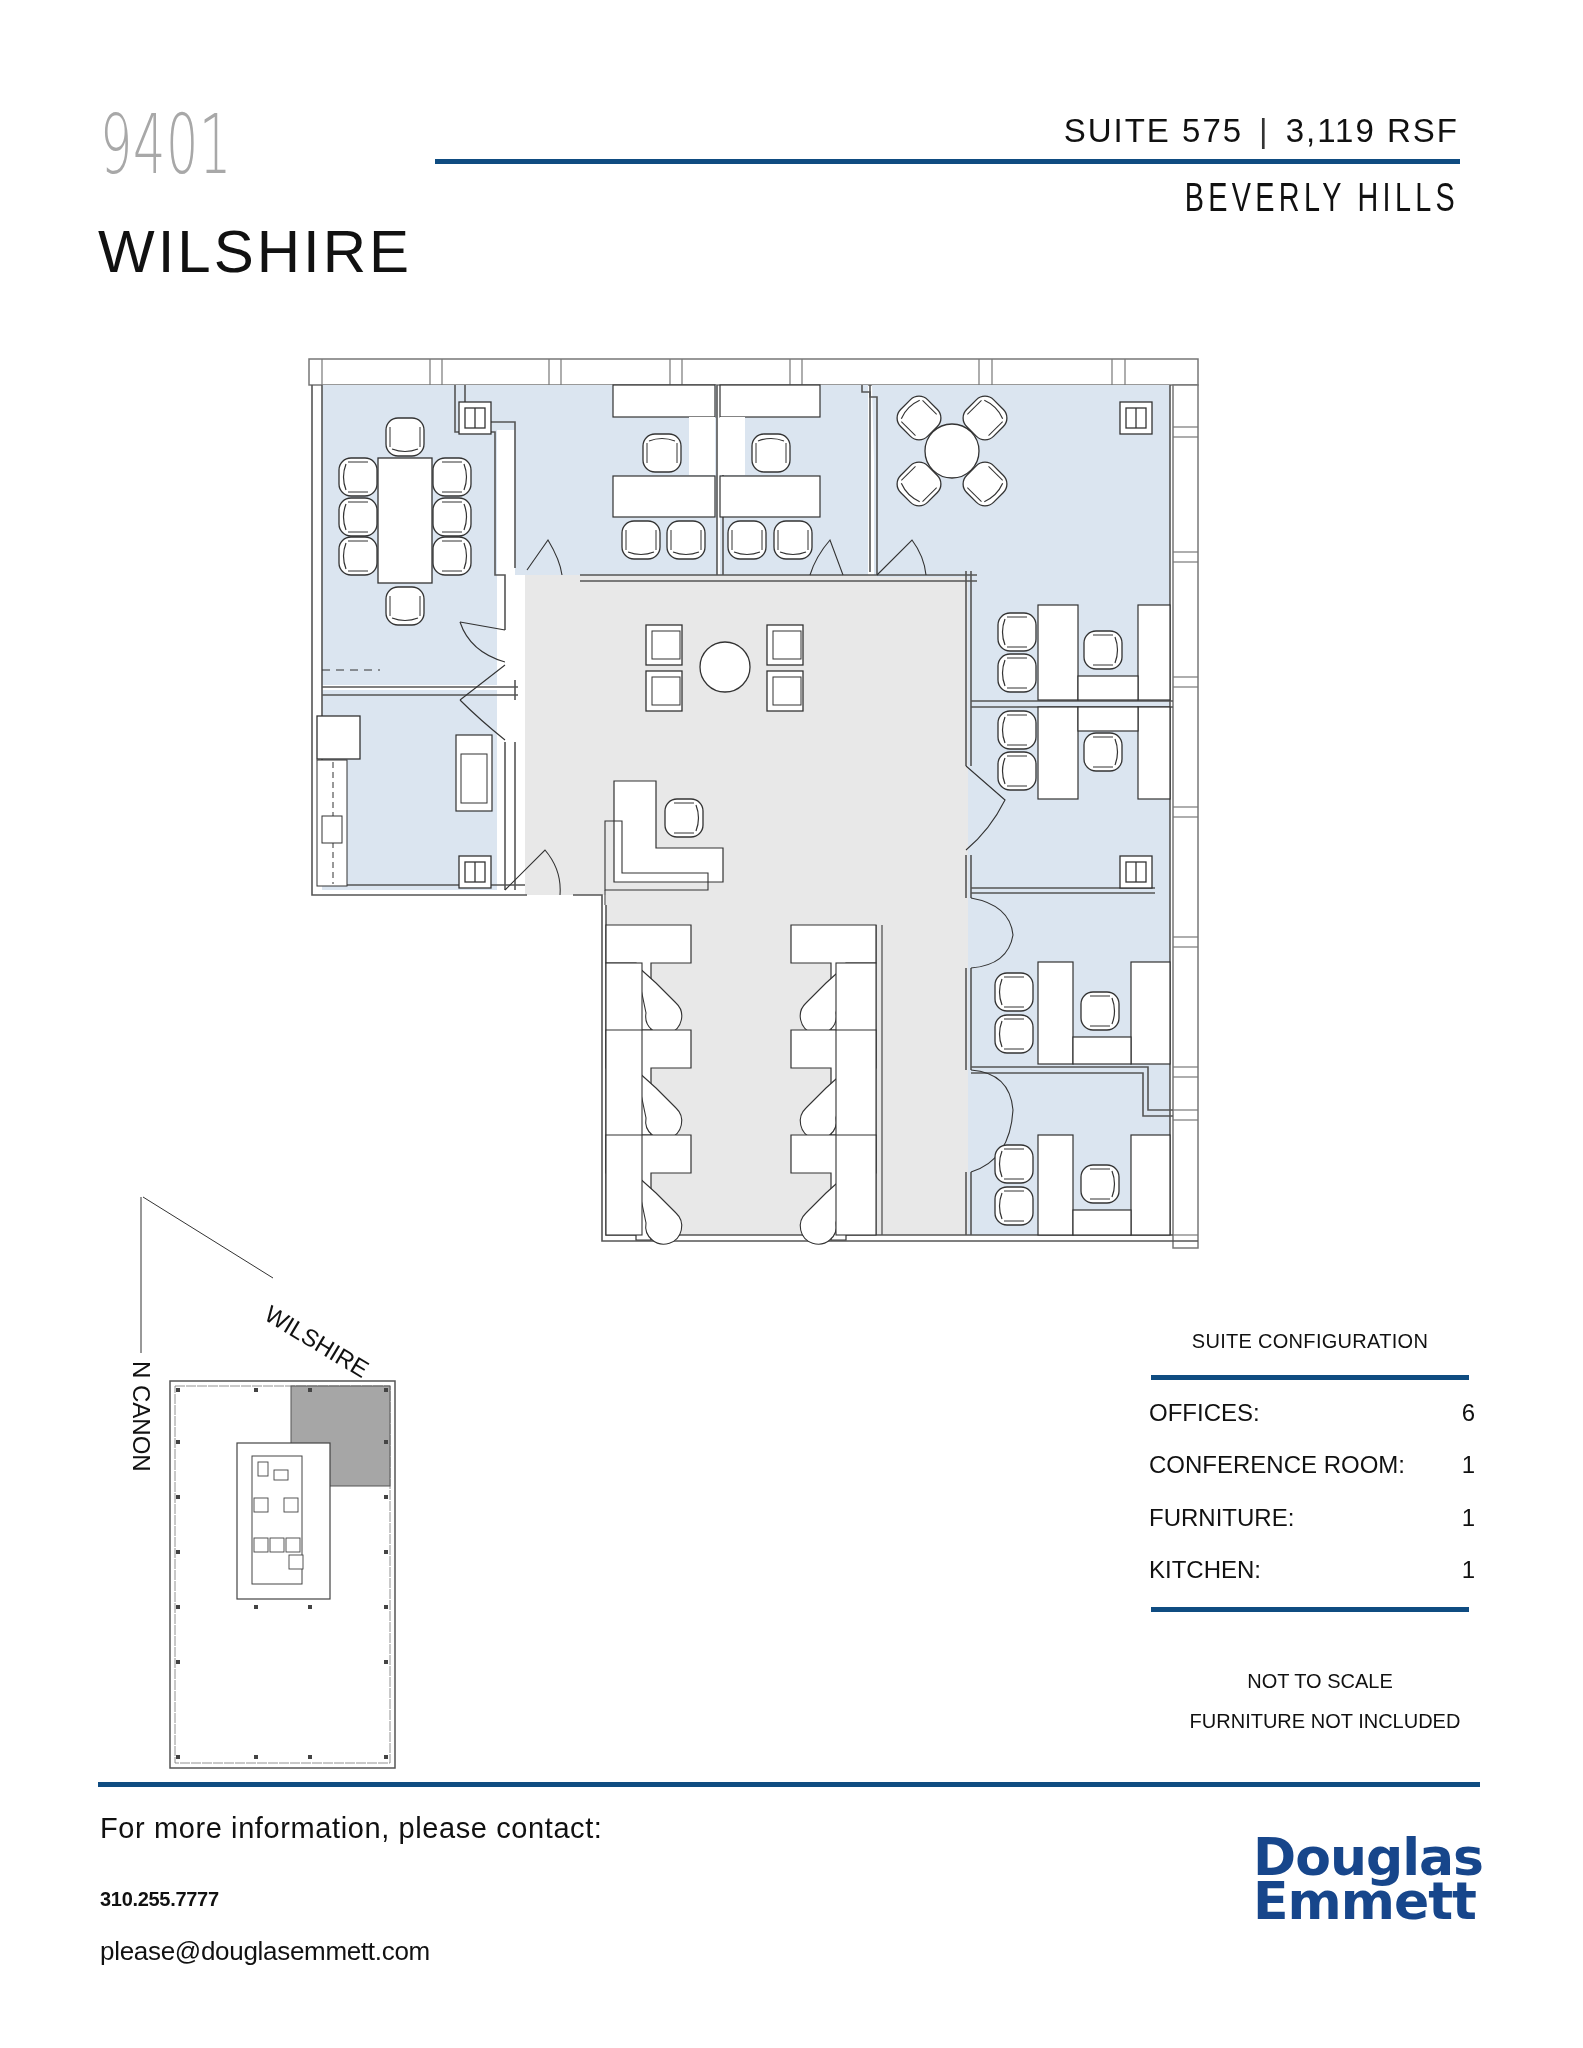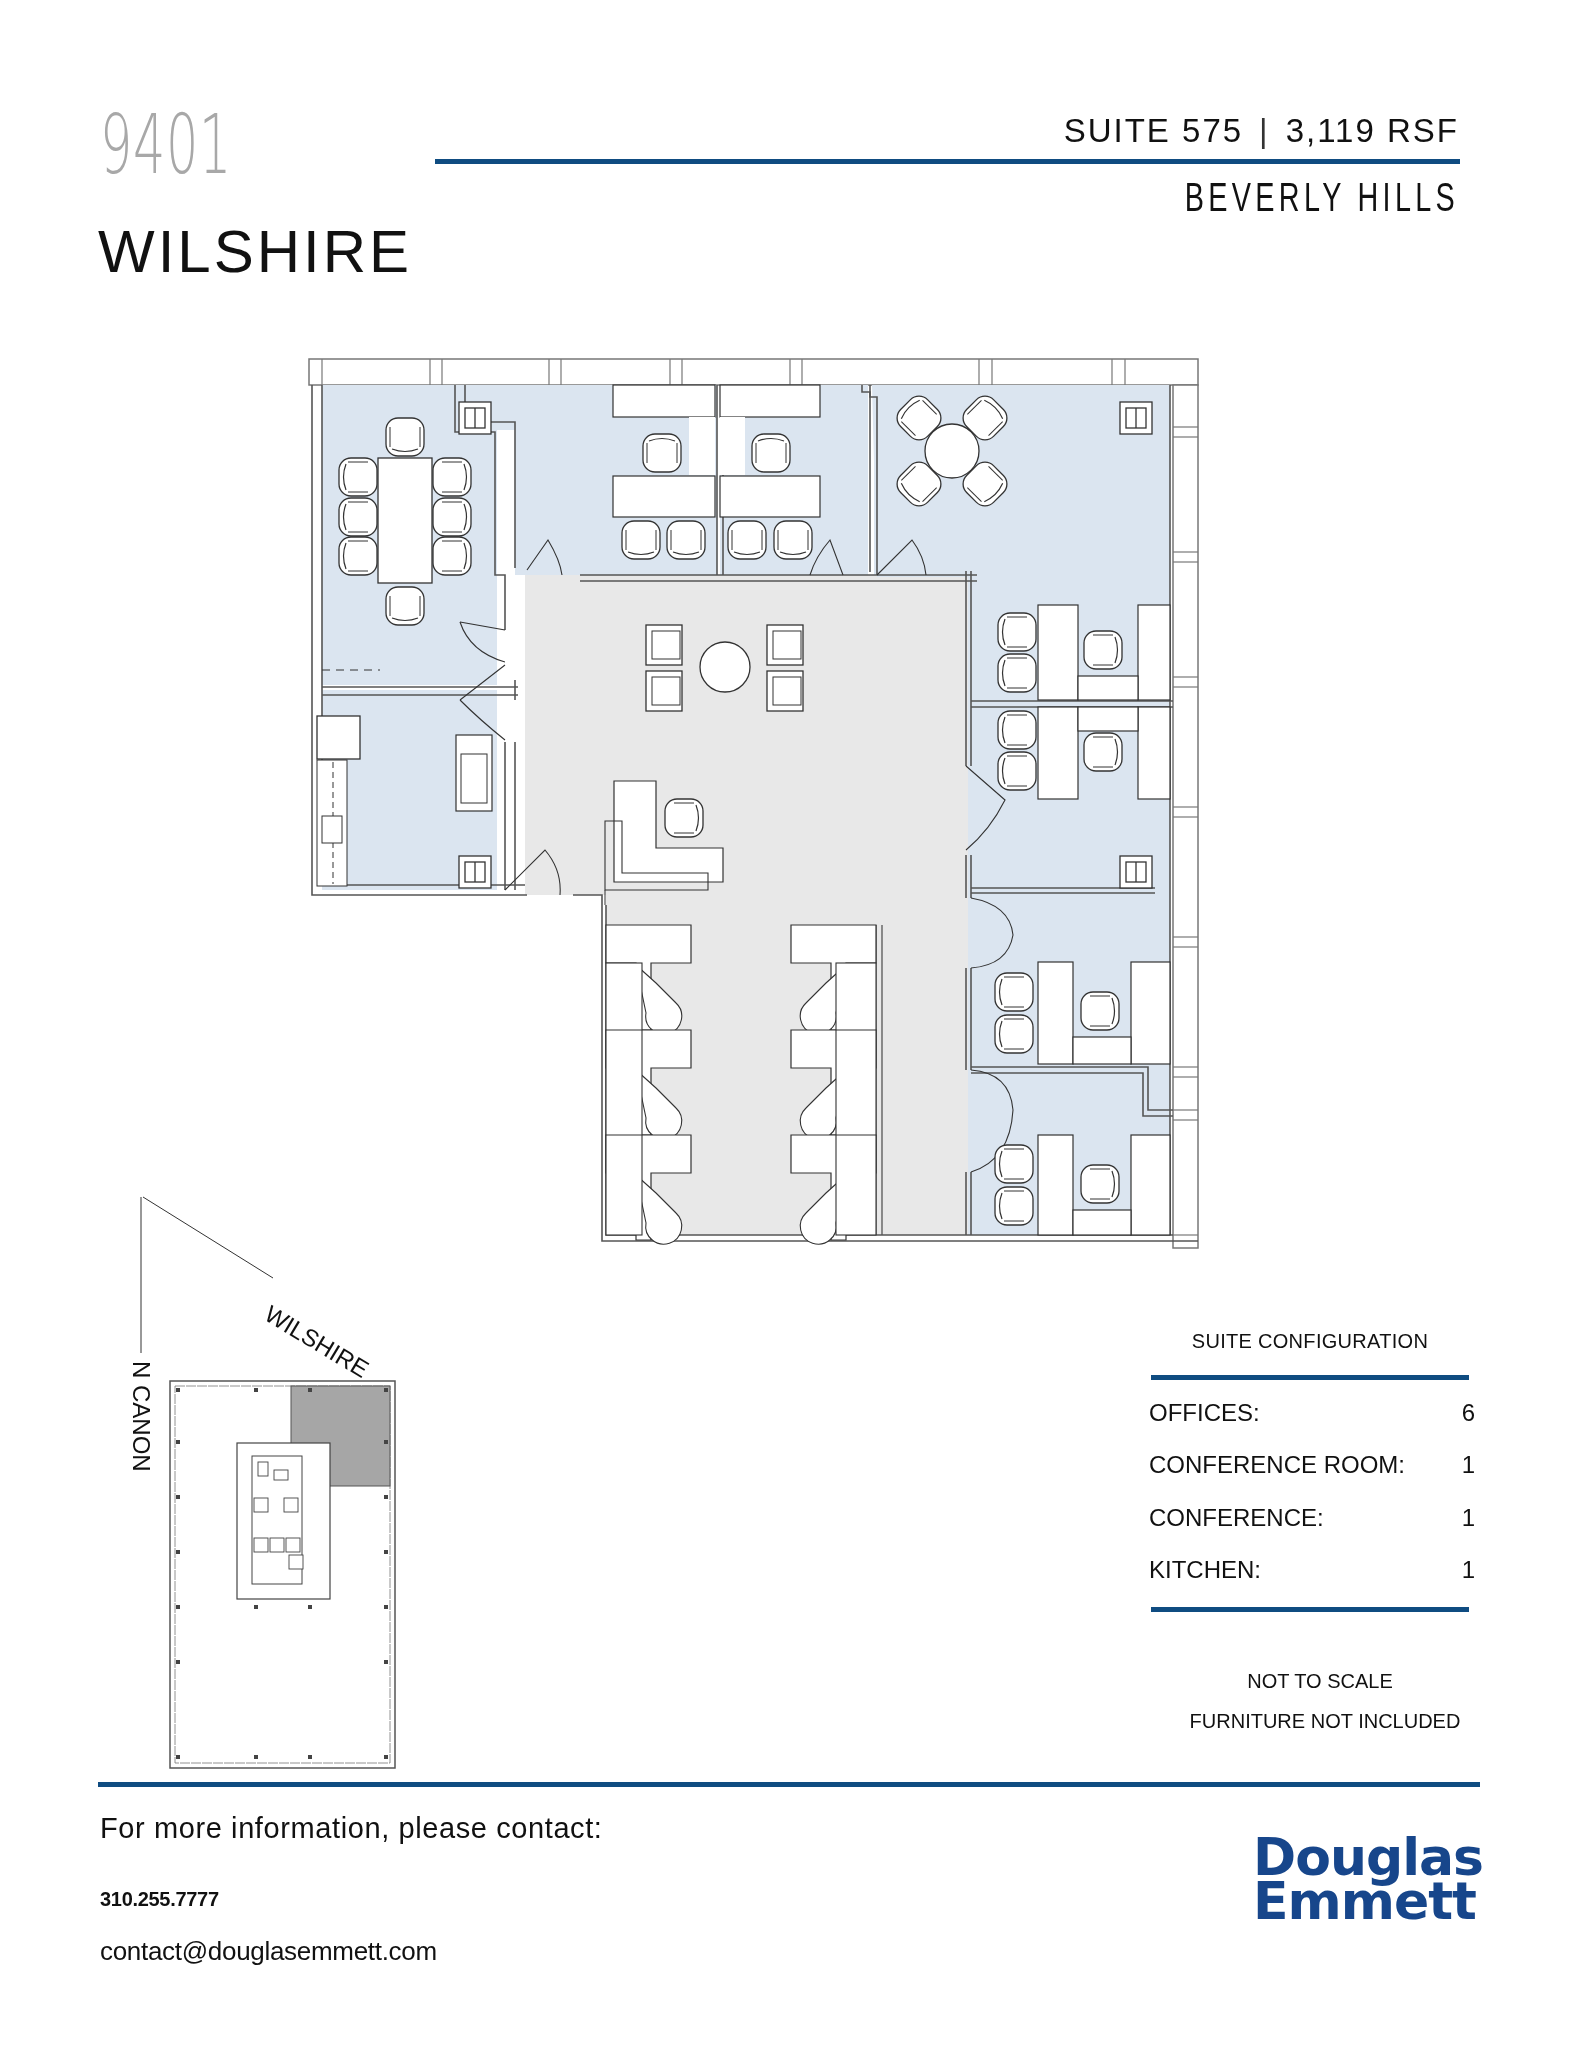"CONFERENCE:" span { text: CONFERENCE -> FURNITURE }
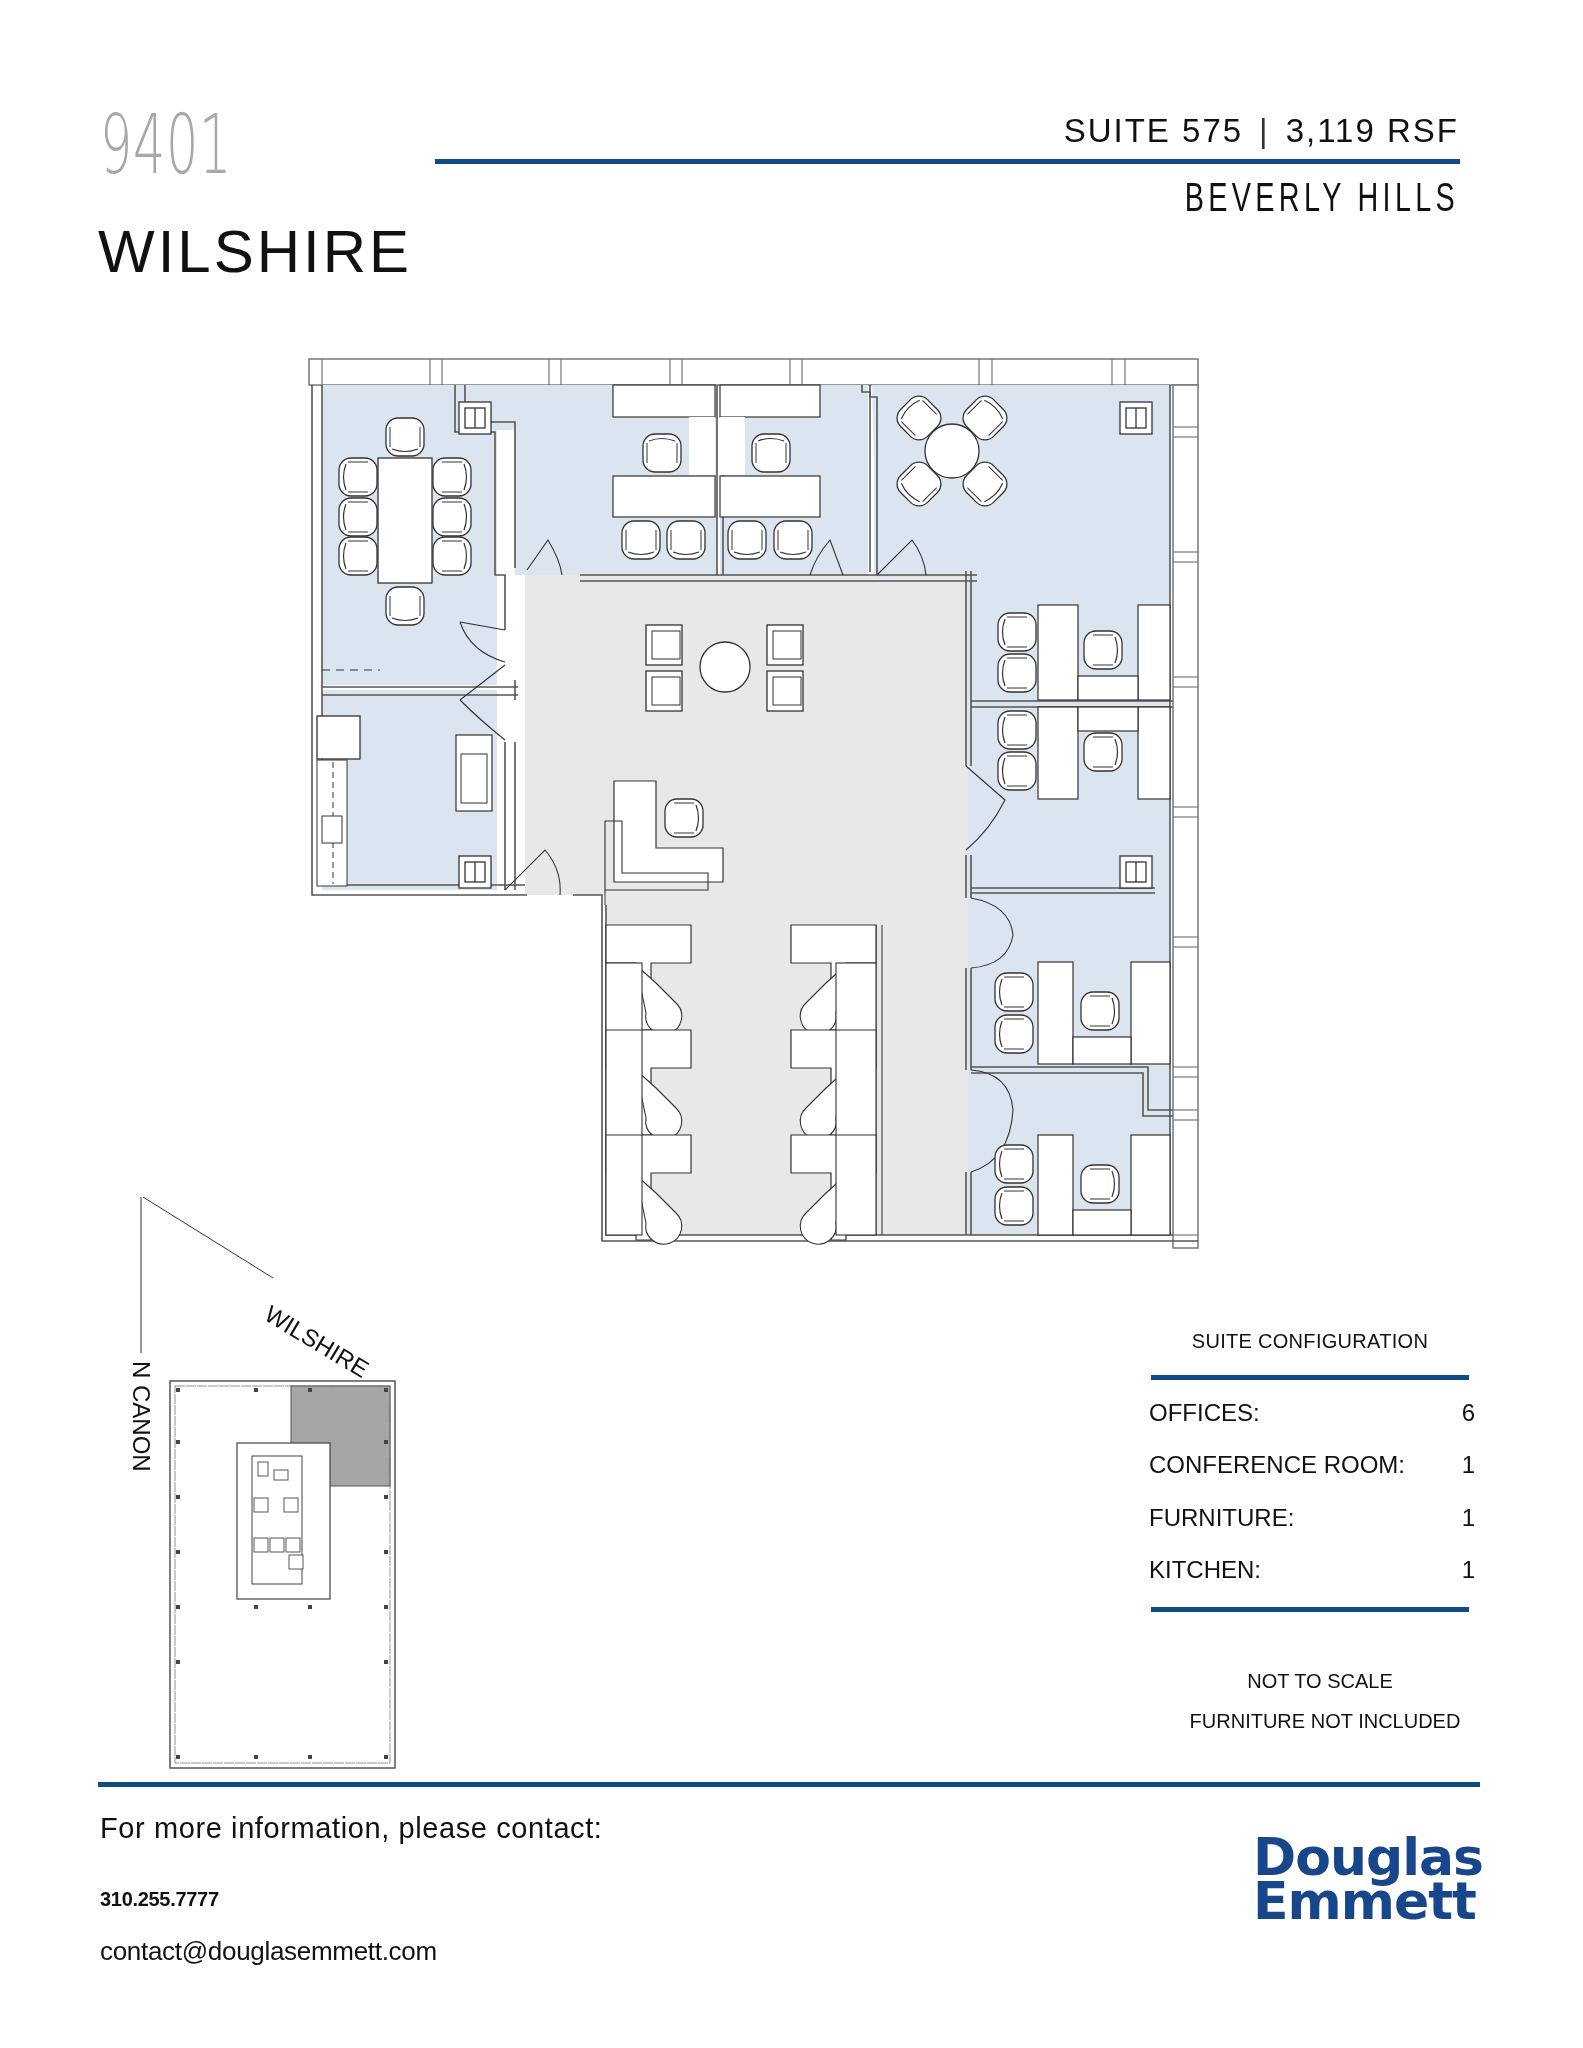"contact@douglasemmett.com" div.abs { text: contact@douglasemmett.com -> please@douglasemmett.com }
